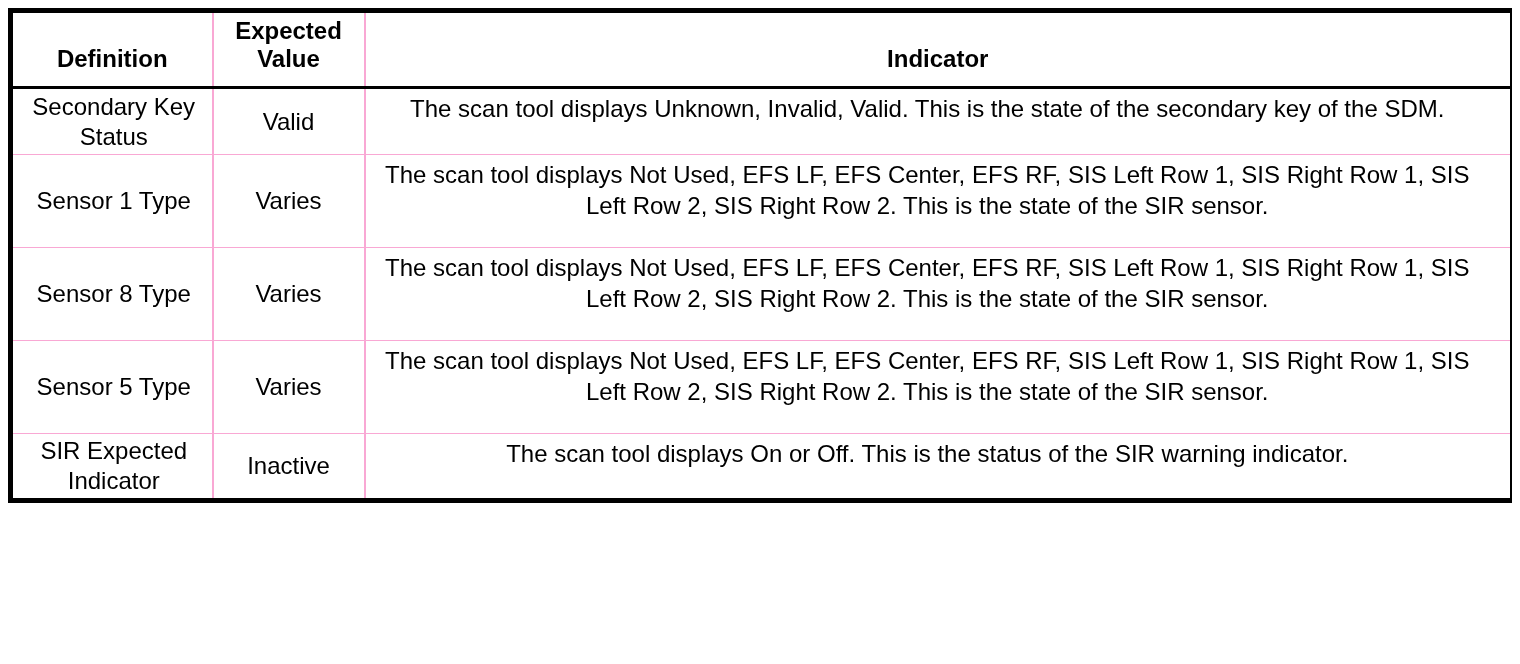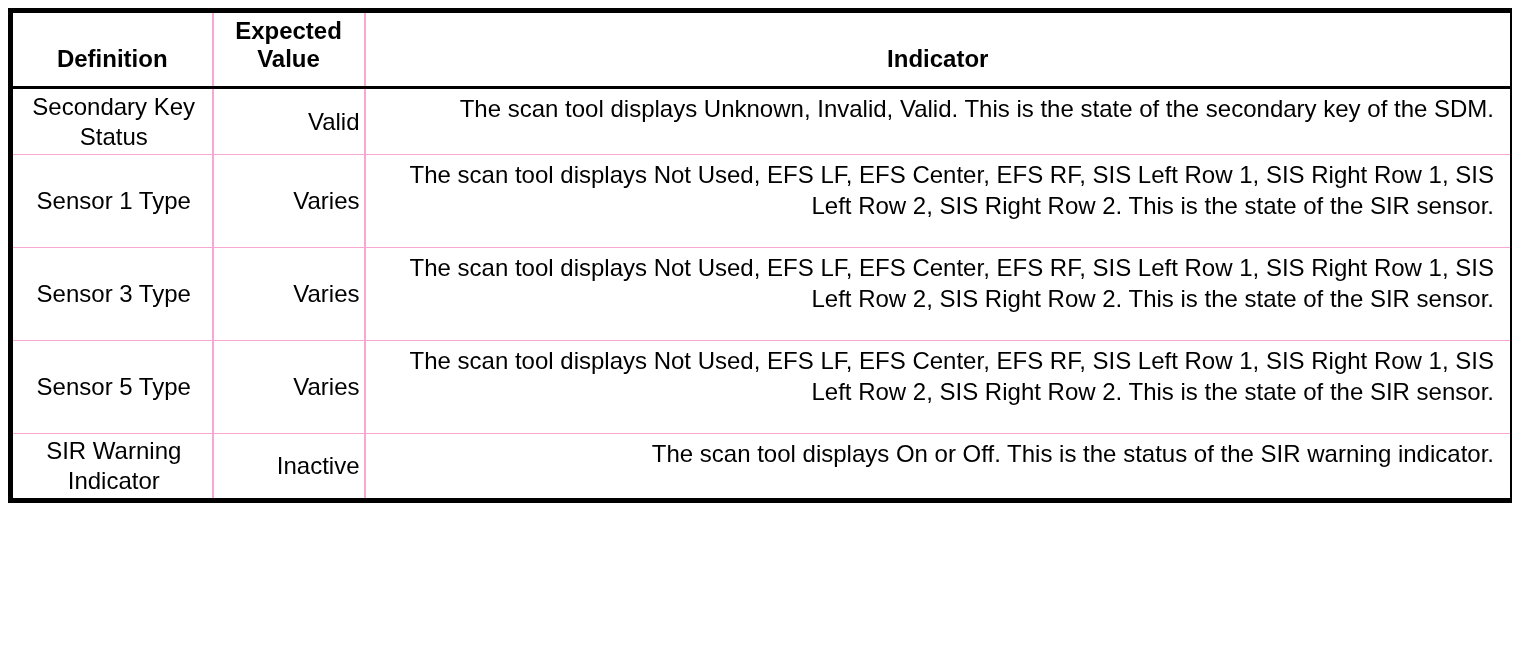"Valid" td.cell-expected { padding: 2px 4px -> 2px 20px; text-align: right -> center }
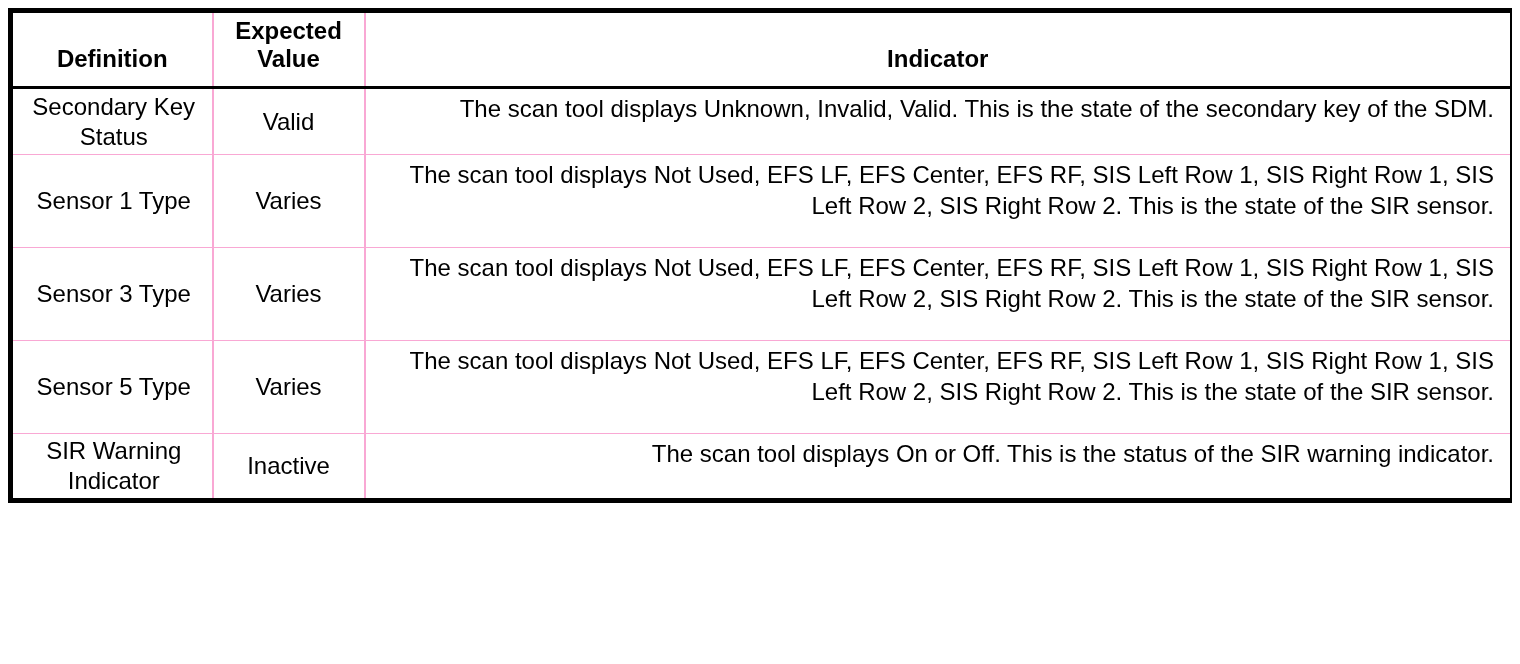"The scan tool displays Unknown," td.cell-def { padding: 4px 16px 2px 7px -> 4px 28px 2px 7px; text-align: right -> center }
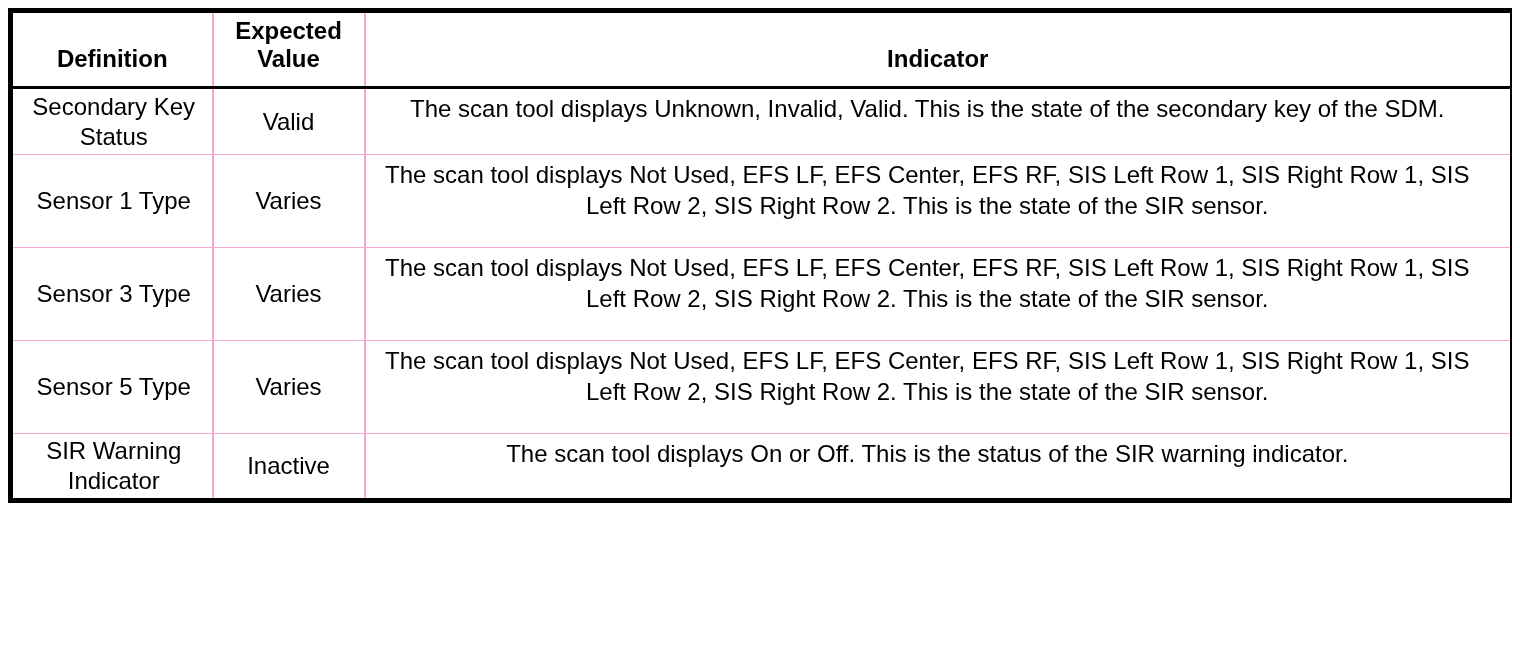"Sensor 3 Type" td.cell-param { text: 3 -> 8 }
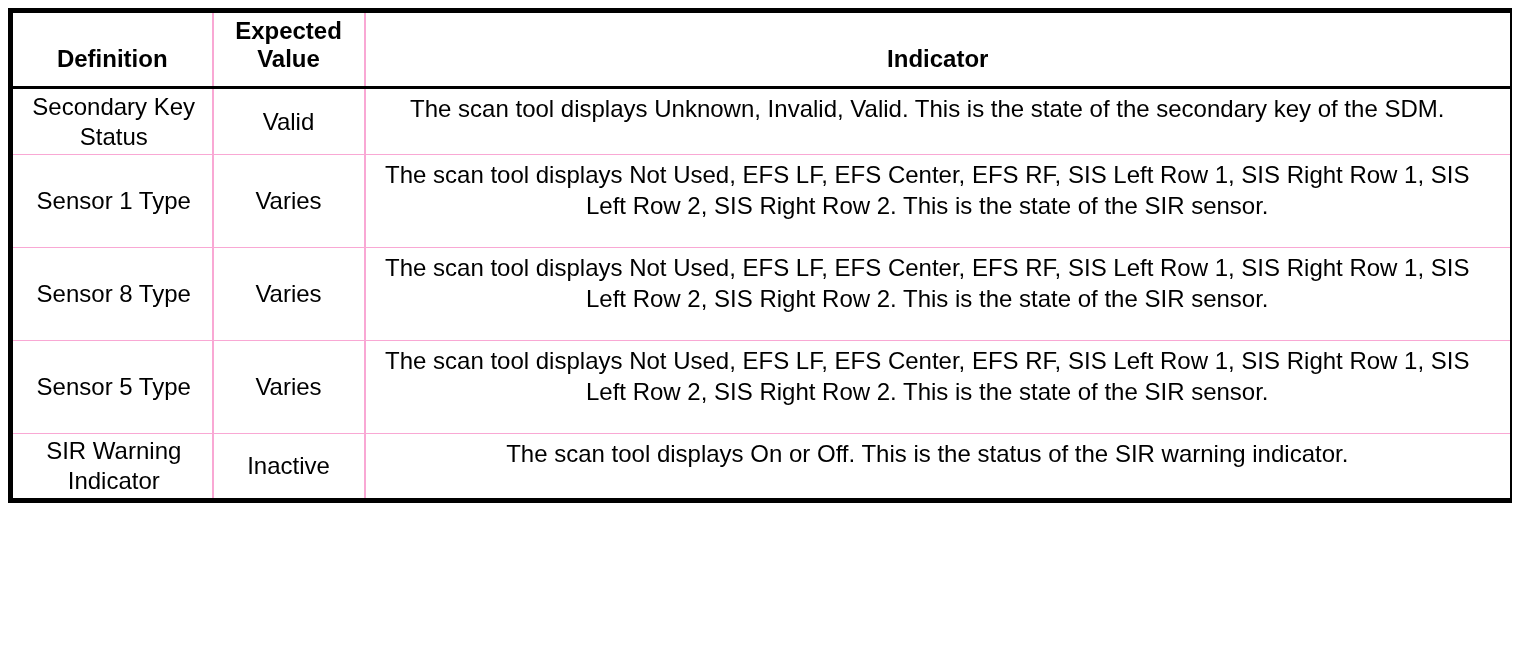"SIR Warning Indicator" td.cell-param { text: Warning -> Expected }
